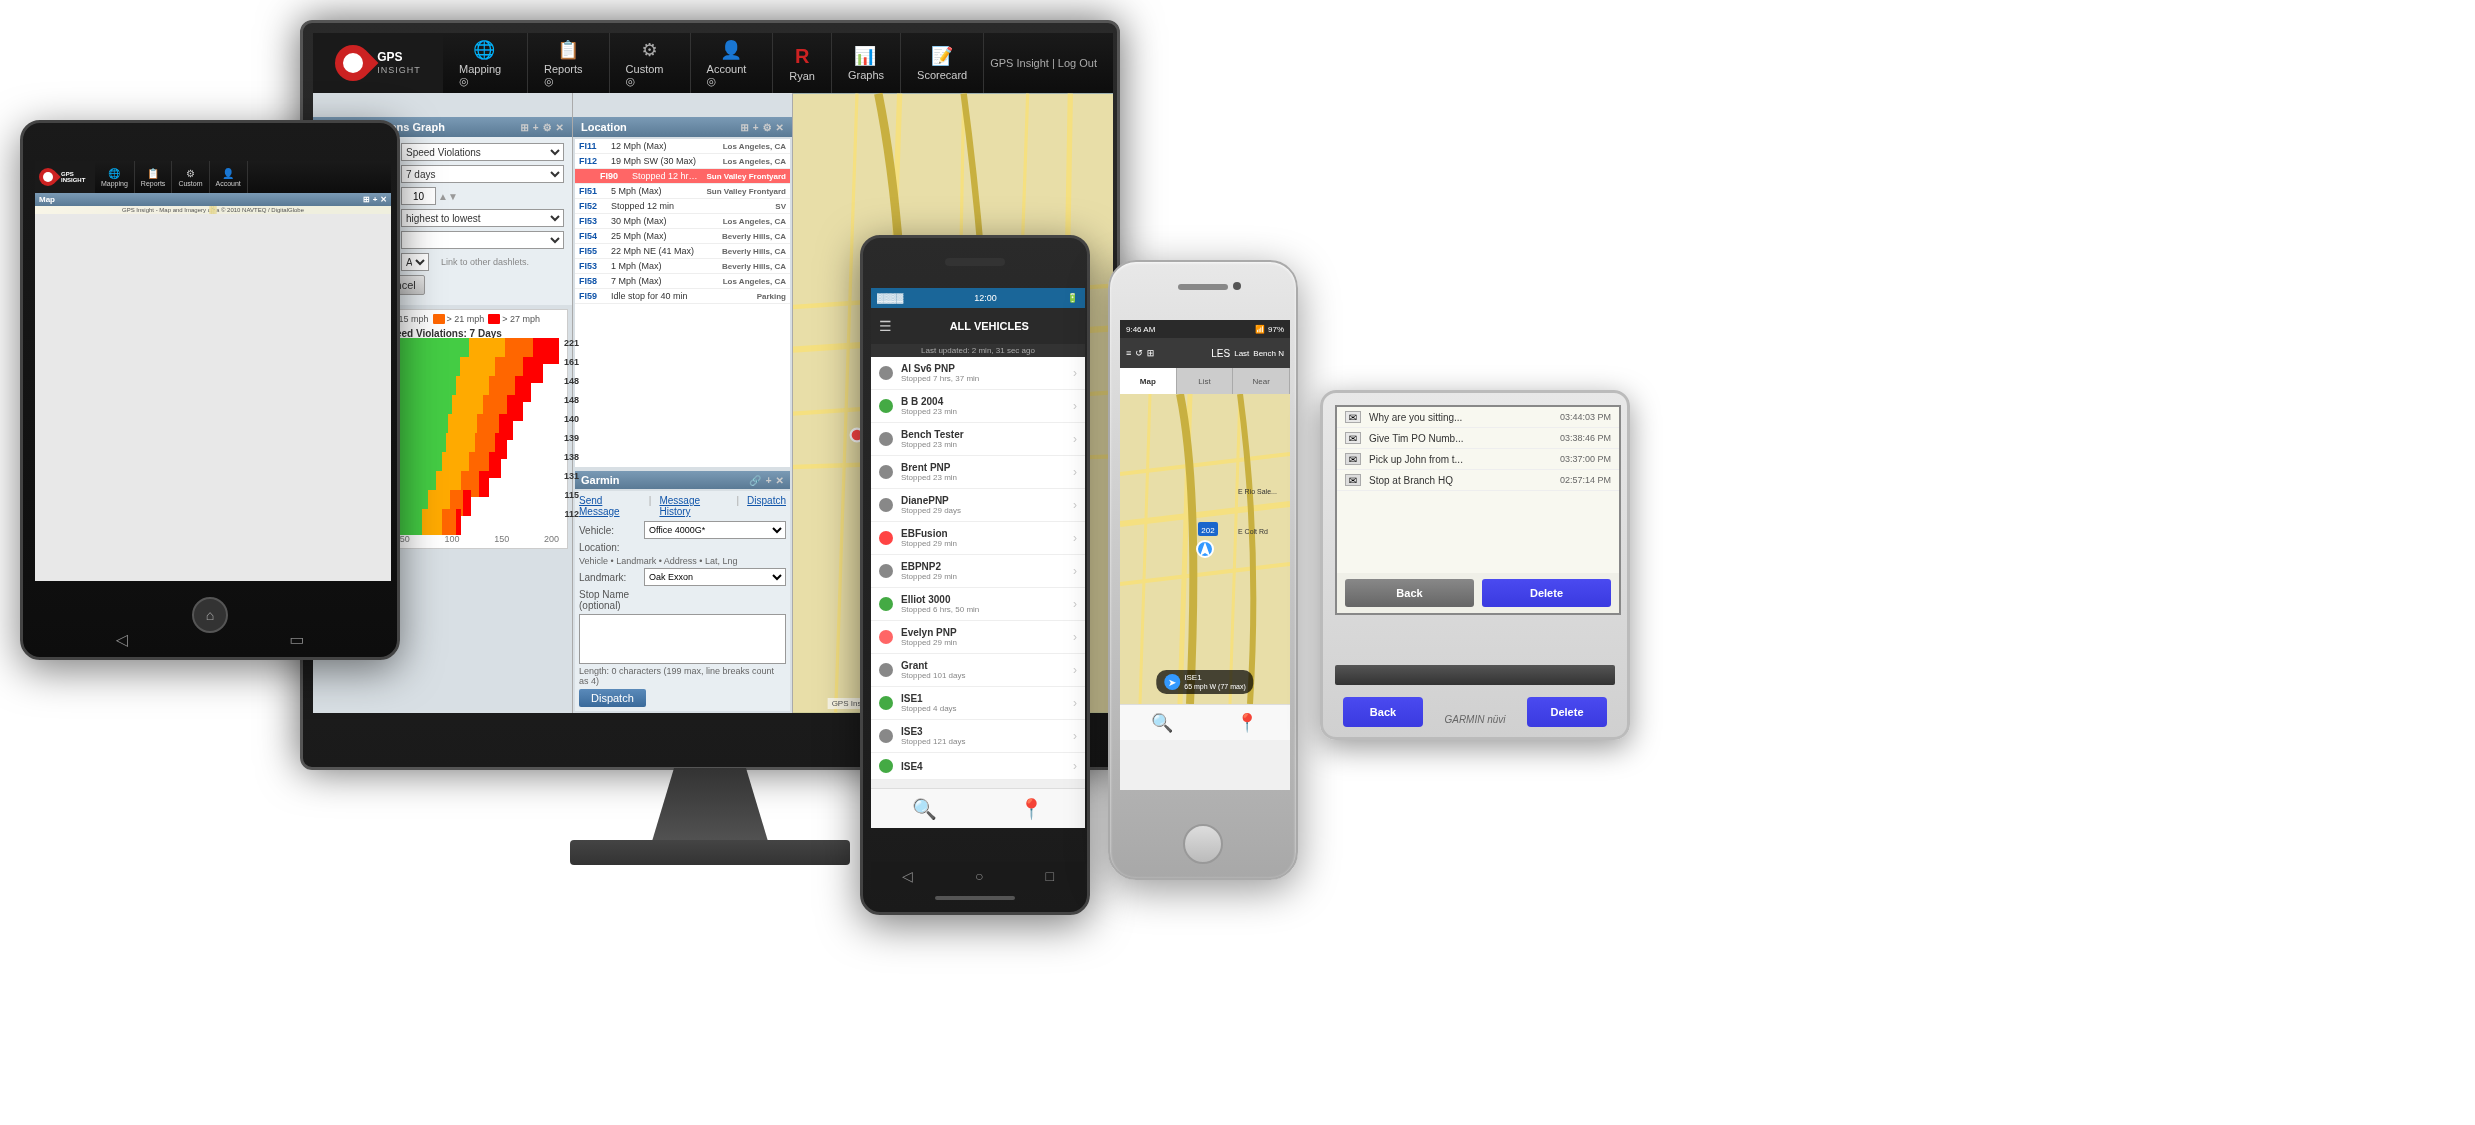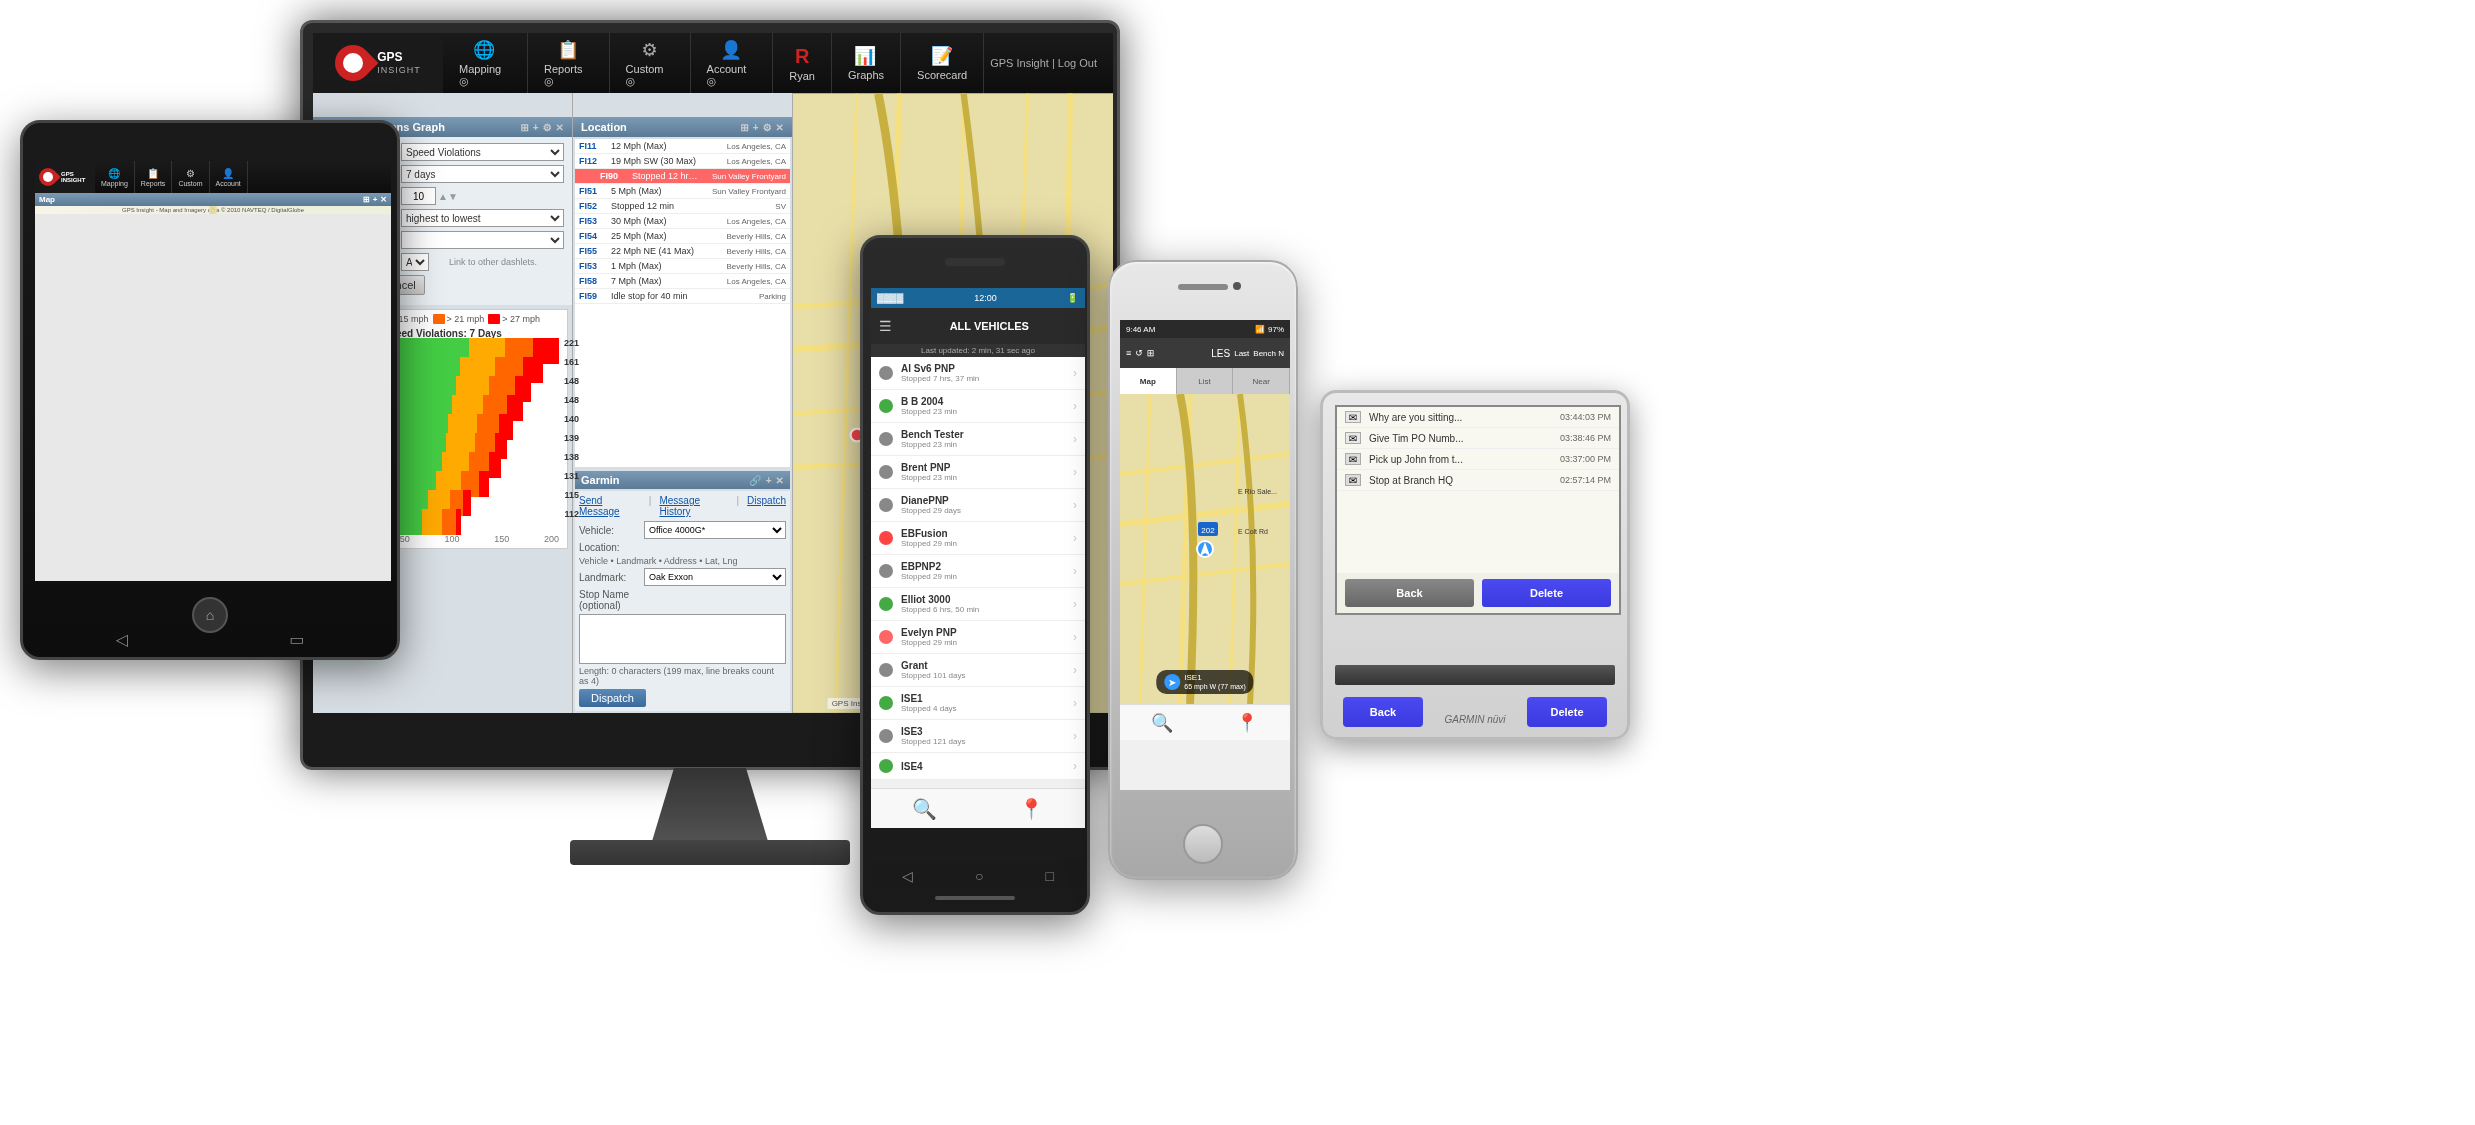"Los Angeles, CA" .loc-place { font-weight: none -> bold }
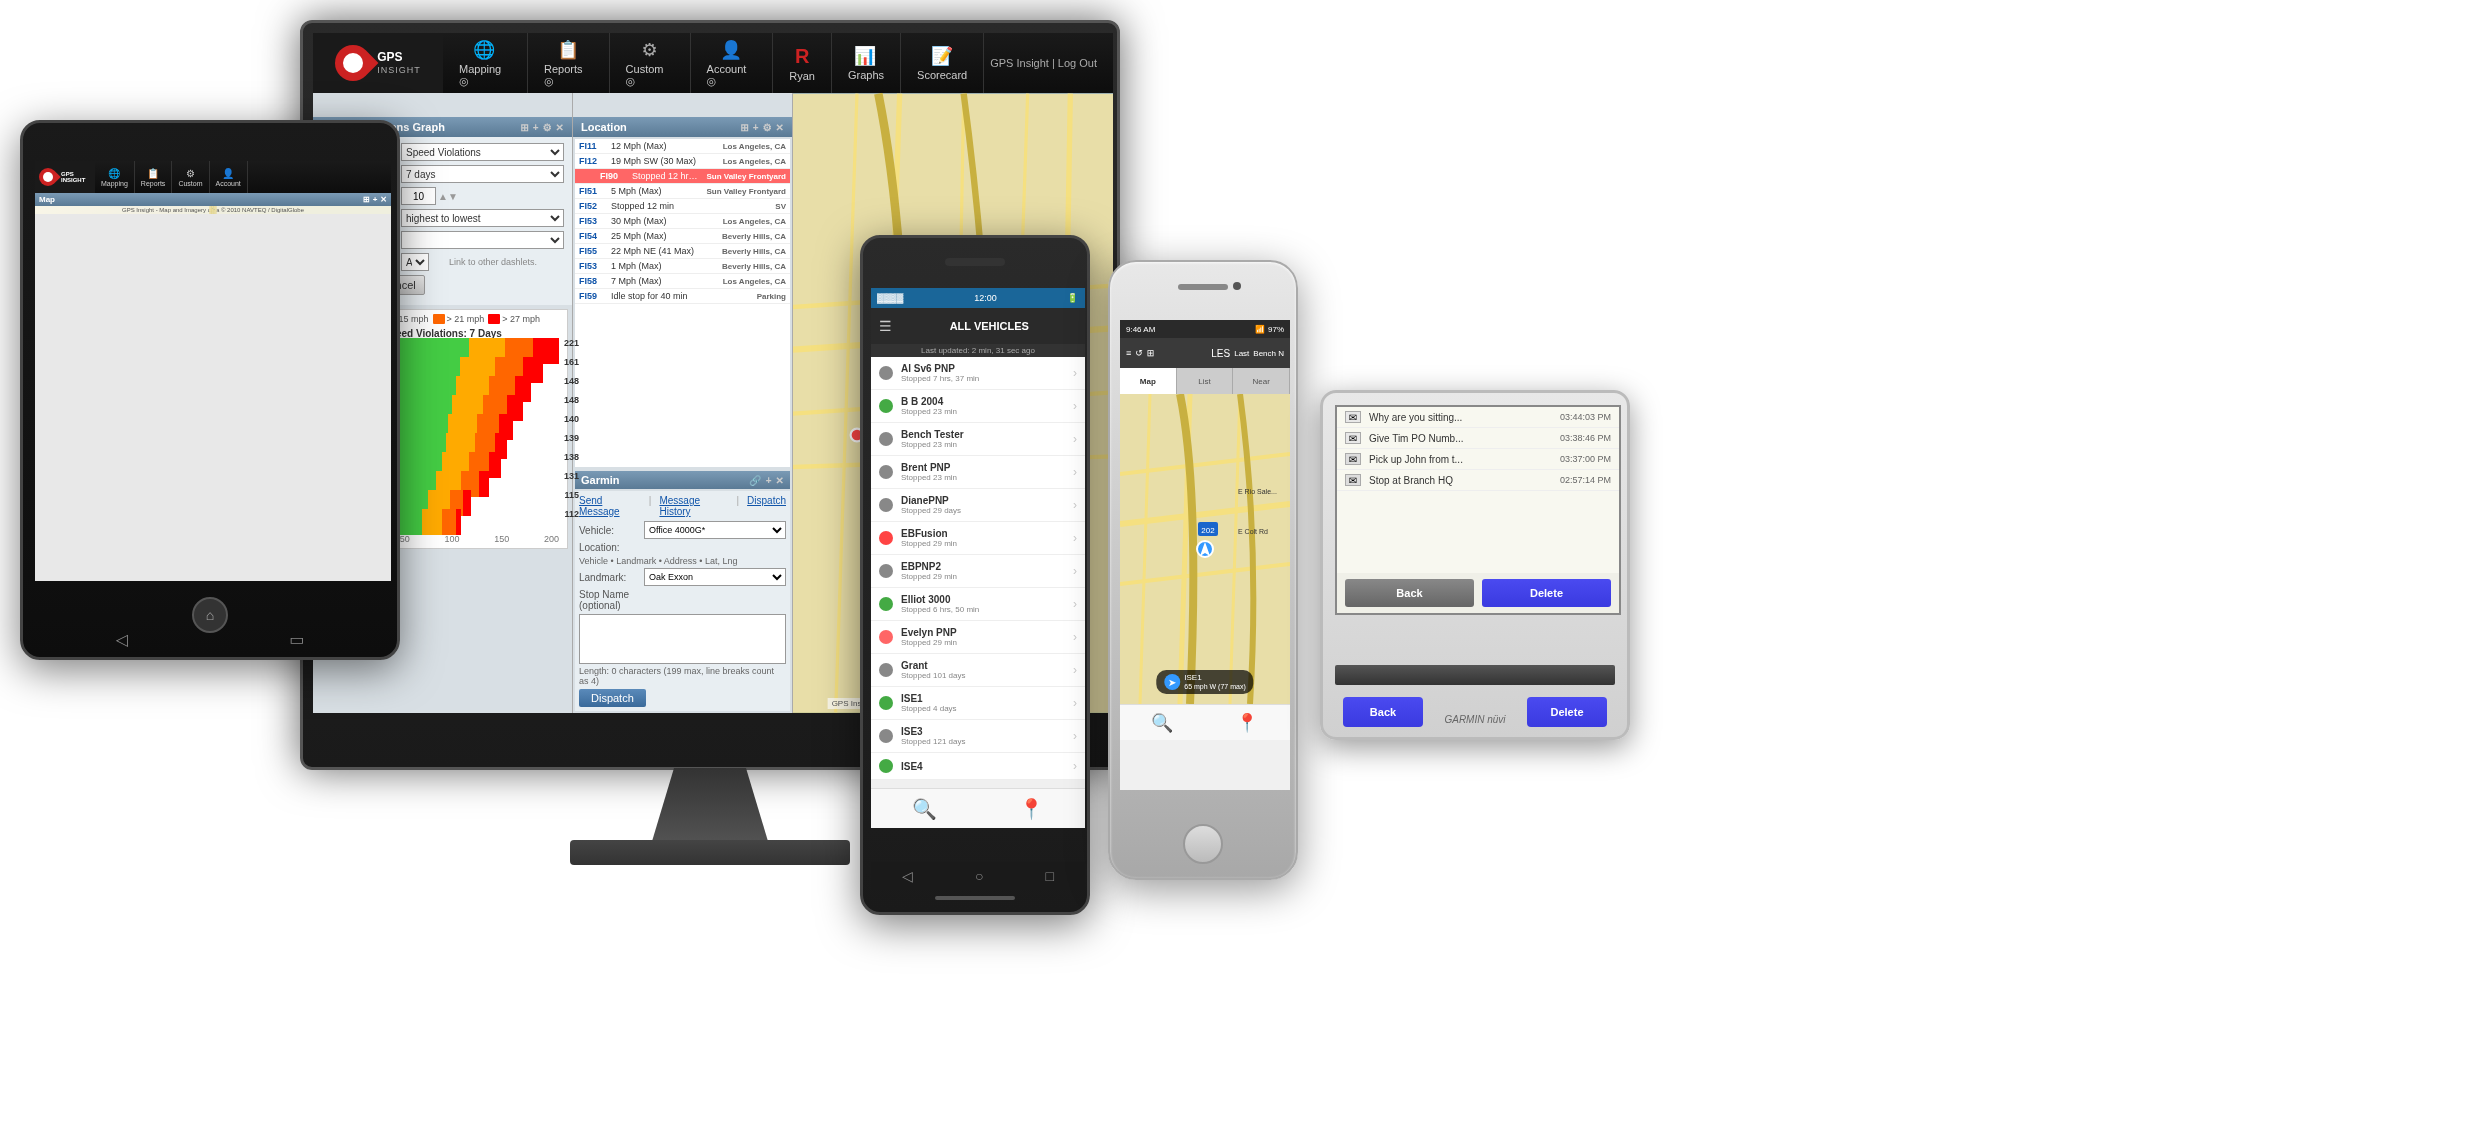"Link to other dashlets." span { margin-left: 20px -> 12px }
